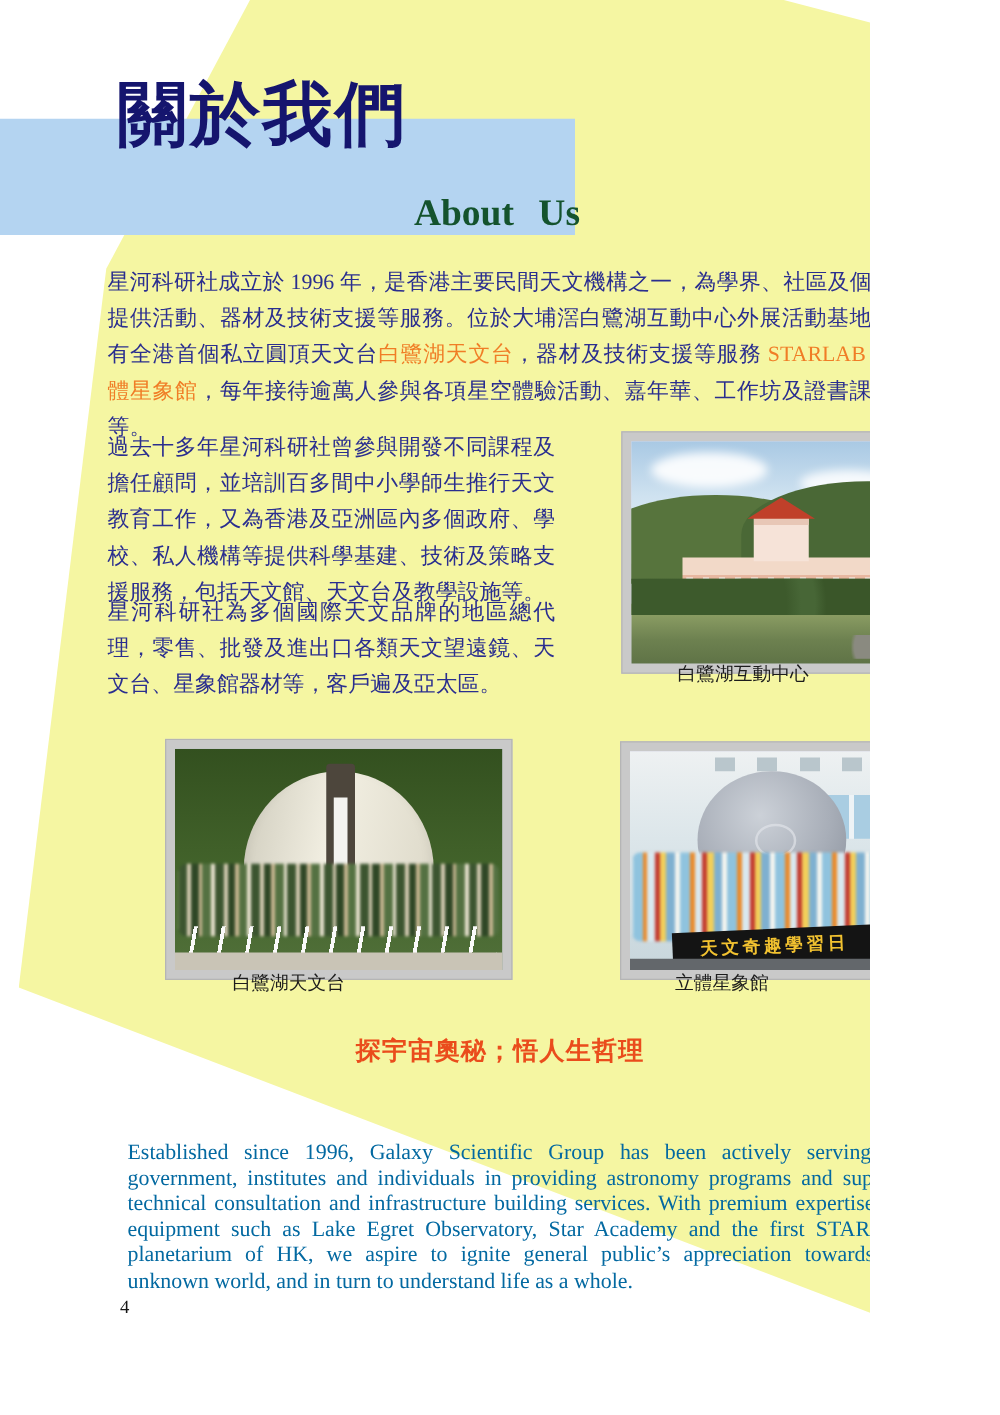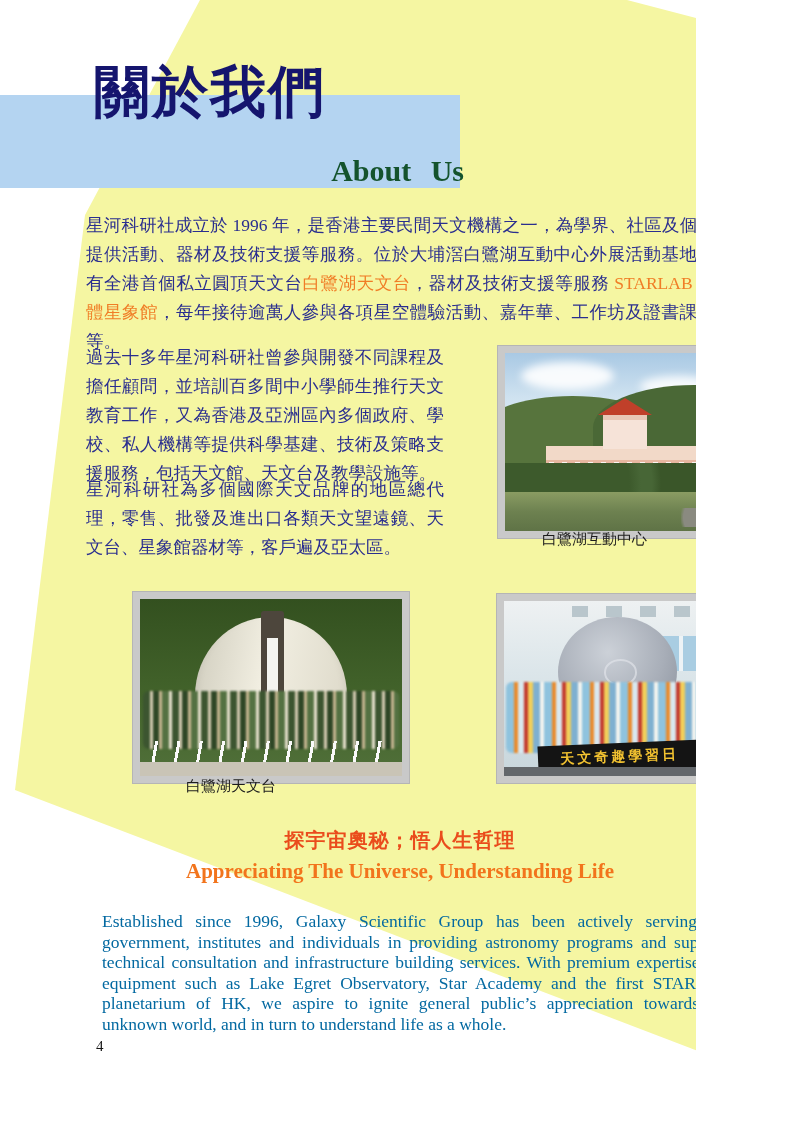"立體星象館" div.cap { html: none -> <div>立體星象館</div> }
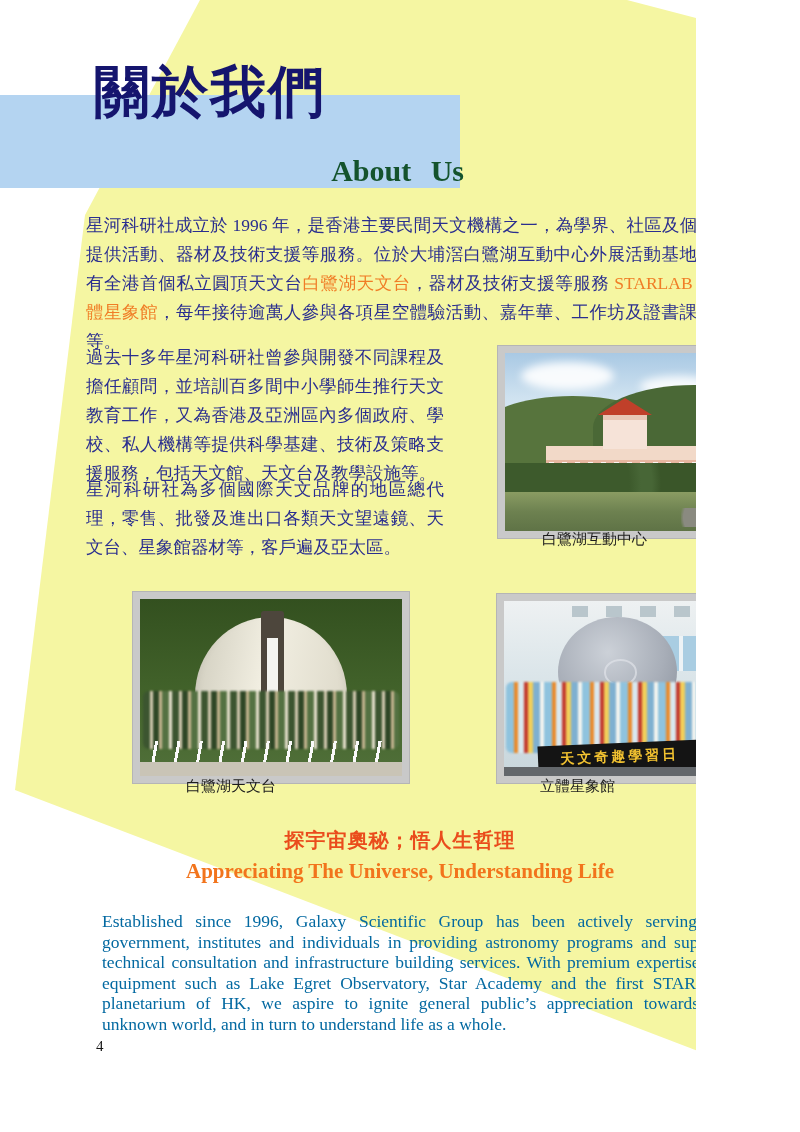"Appreciating The Universe, Understanding" p.slogan-en { html: <p>Appreciating The Universe, Understanding Life</p> -> none }
